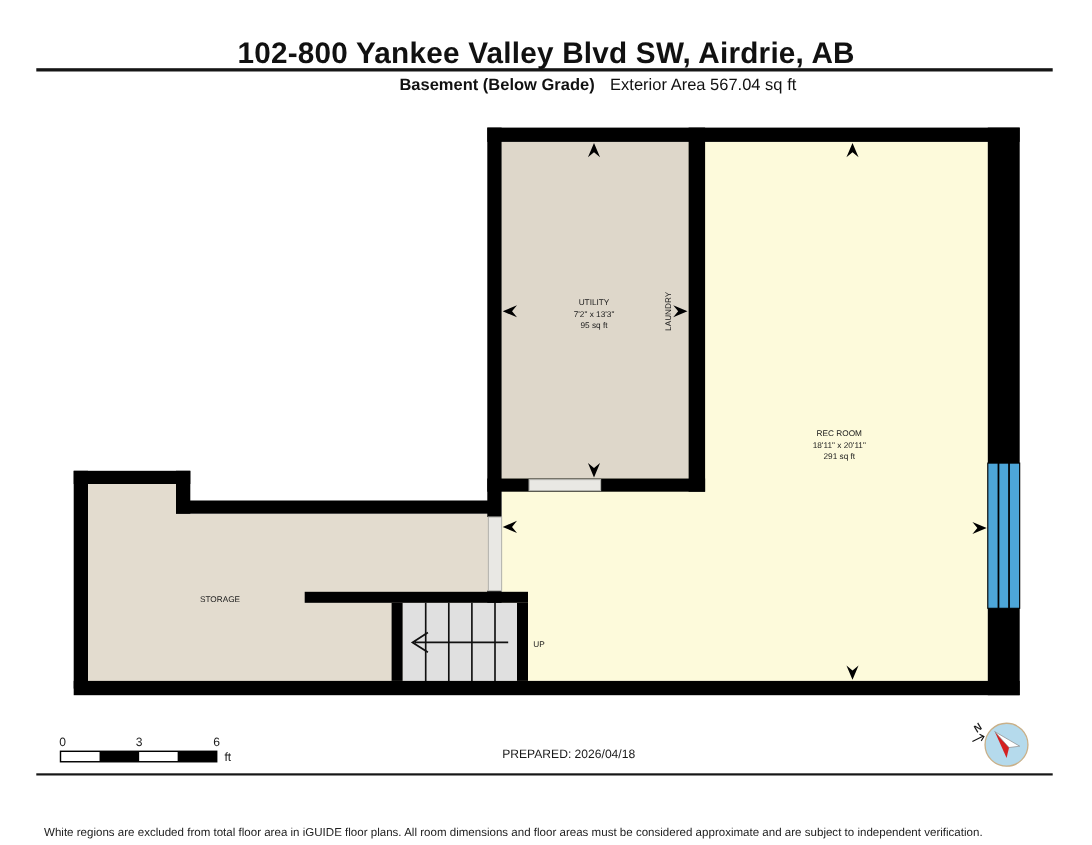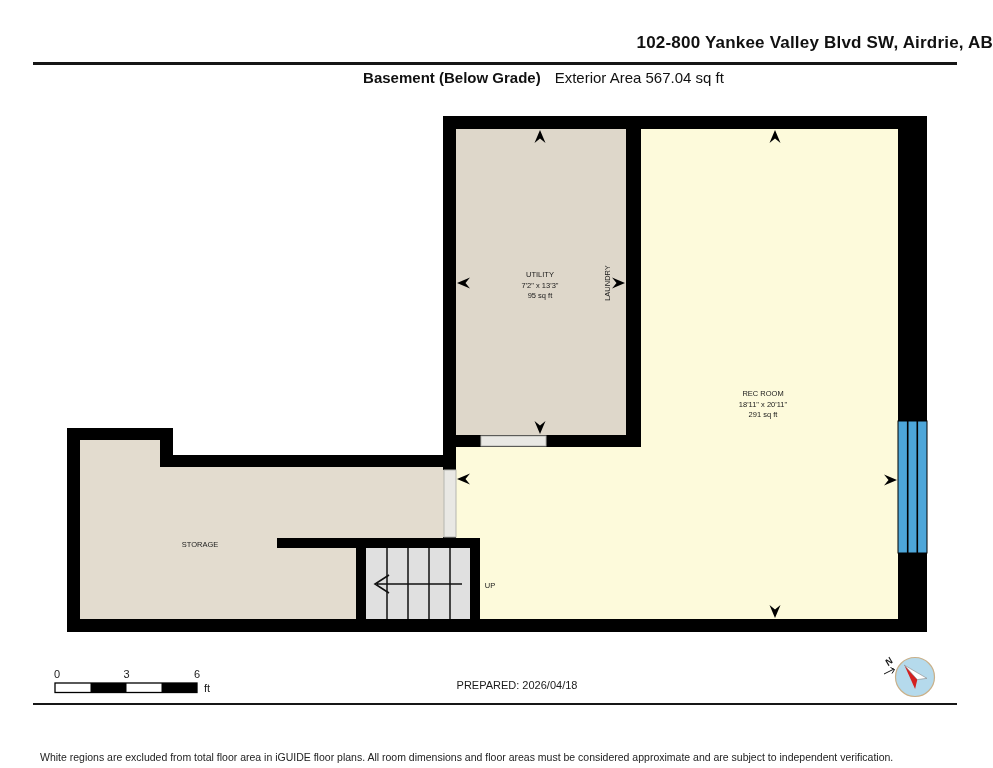"102-800 Yankee Valley Blvd SW," .page-title { font-size: 17px -> 27px; text-align: right -> center }
